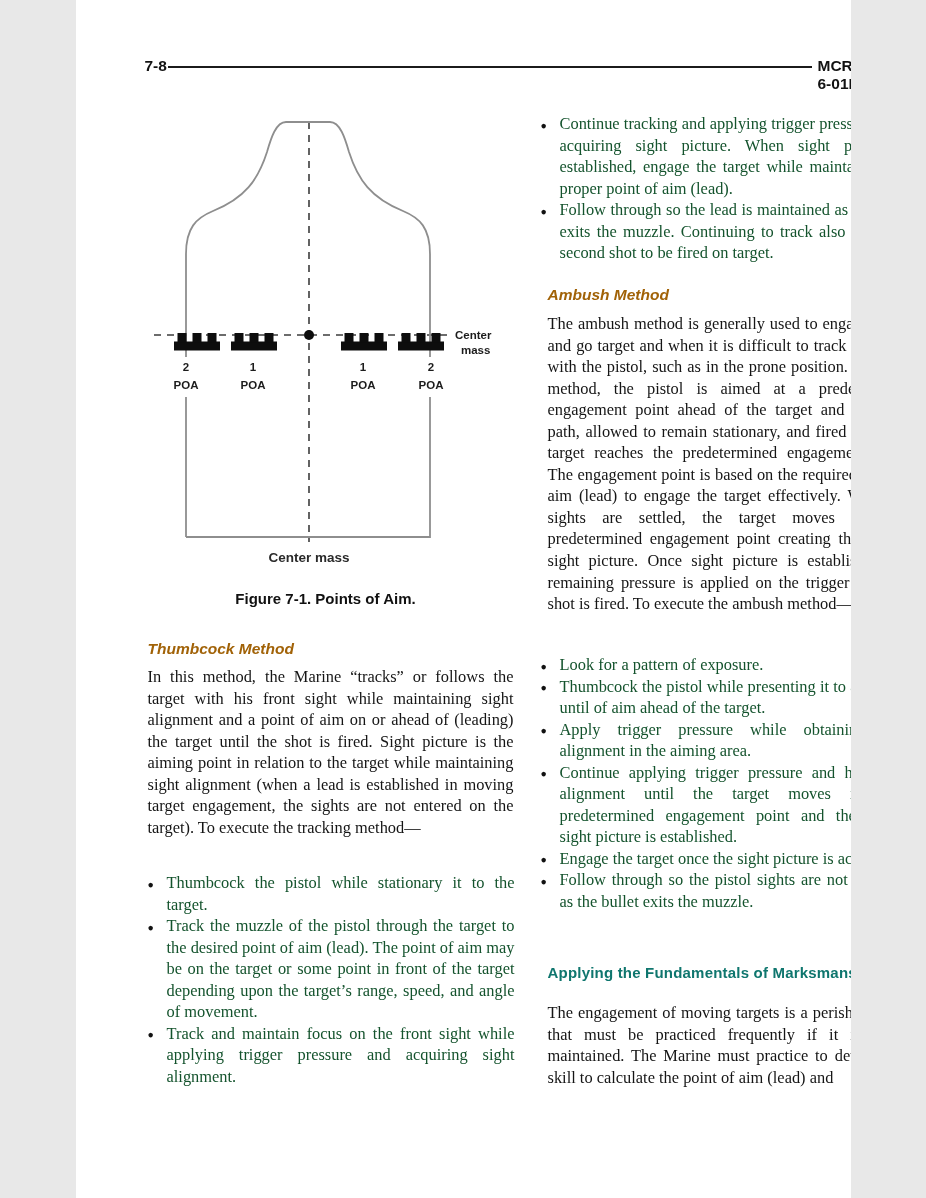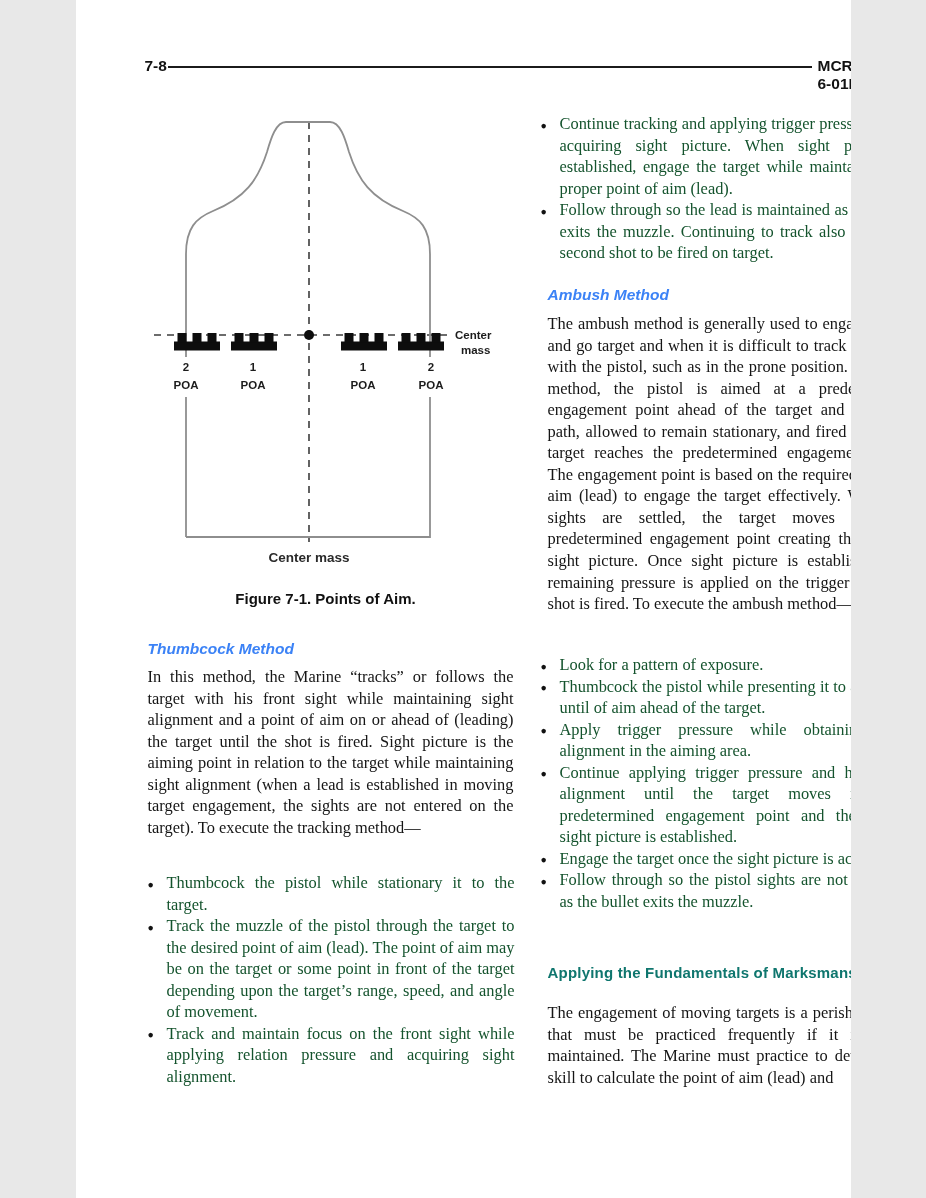"Ambush Method" .method-heading { color: #3b82f6 -> #a16207 }
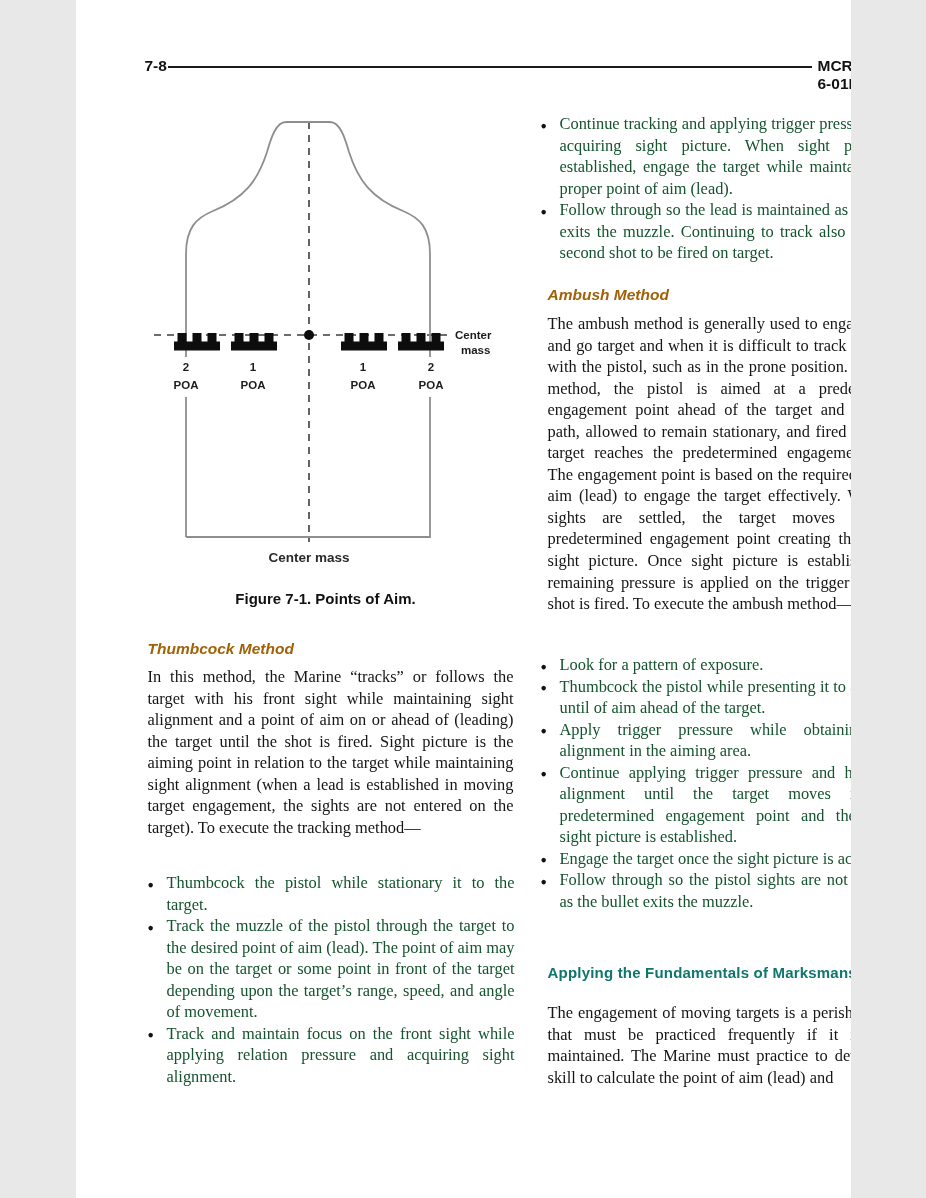"Track and maintain focus on" li { text: relation -> trigger }
